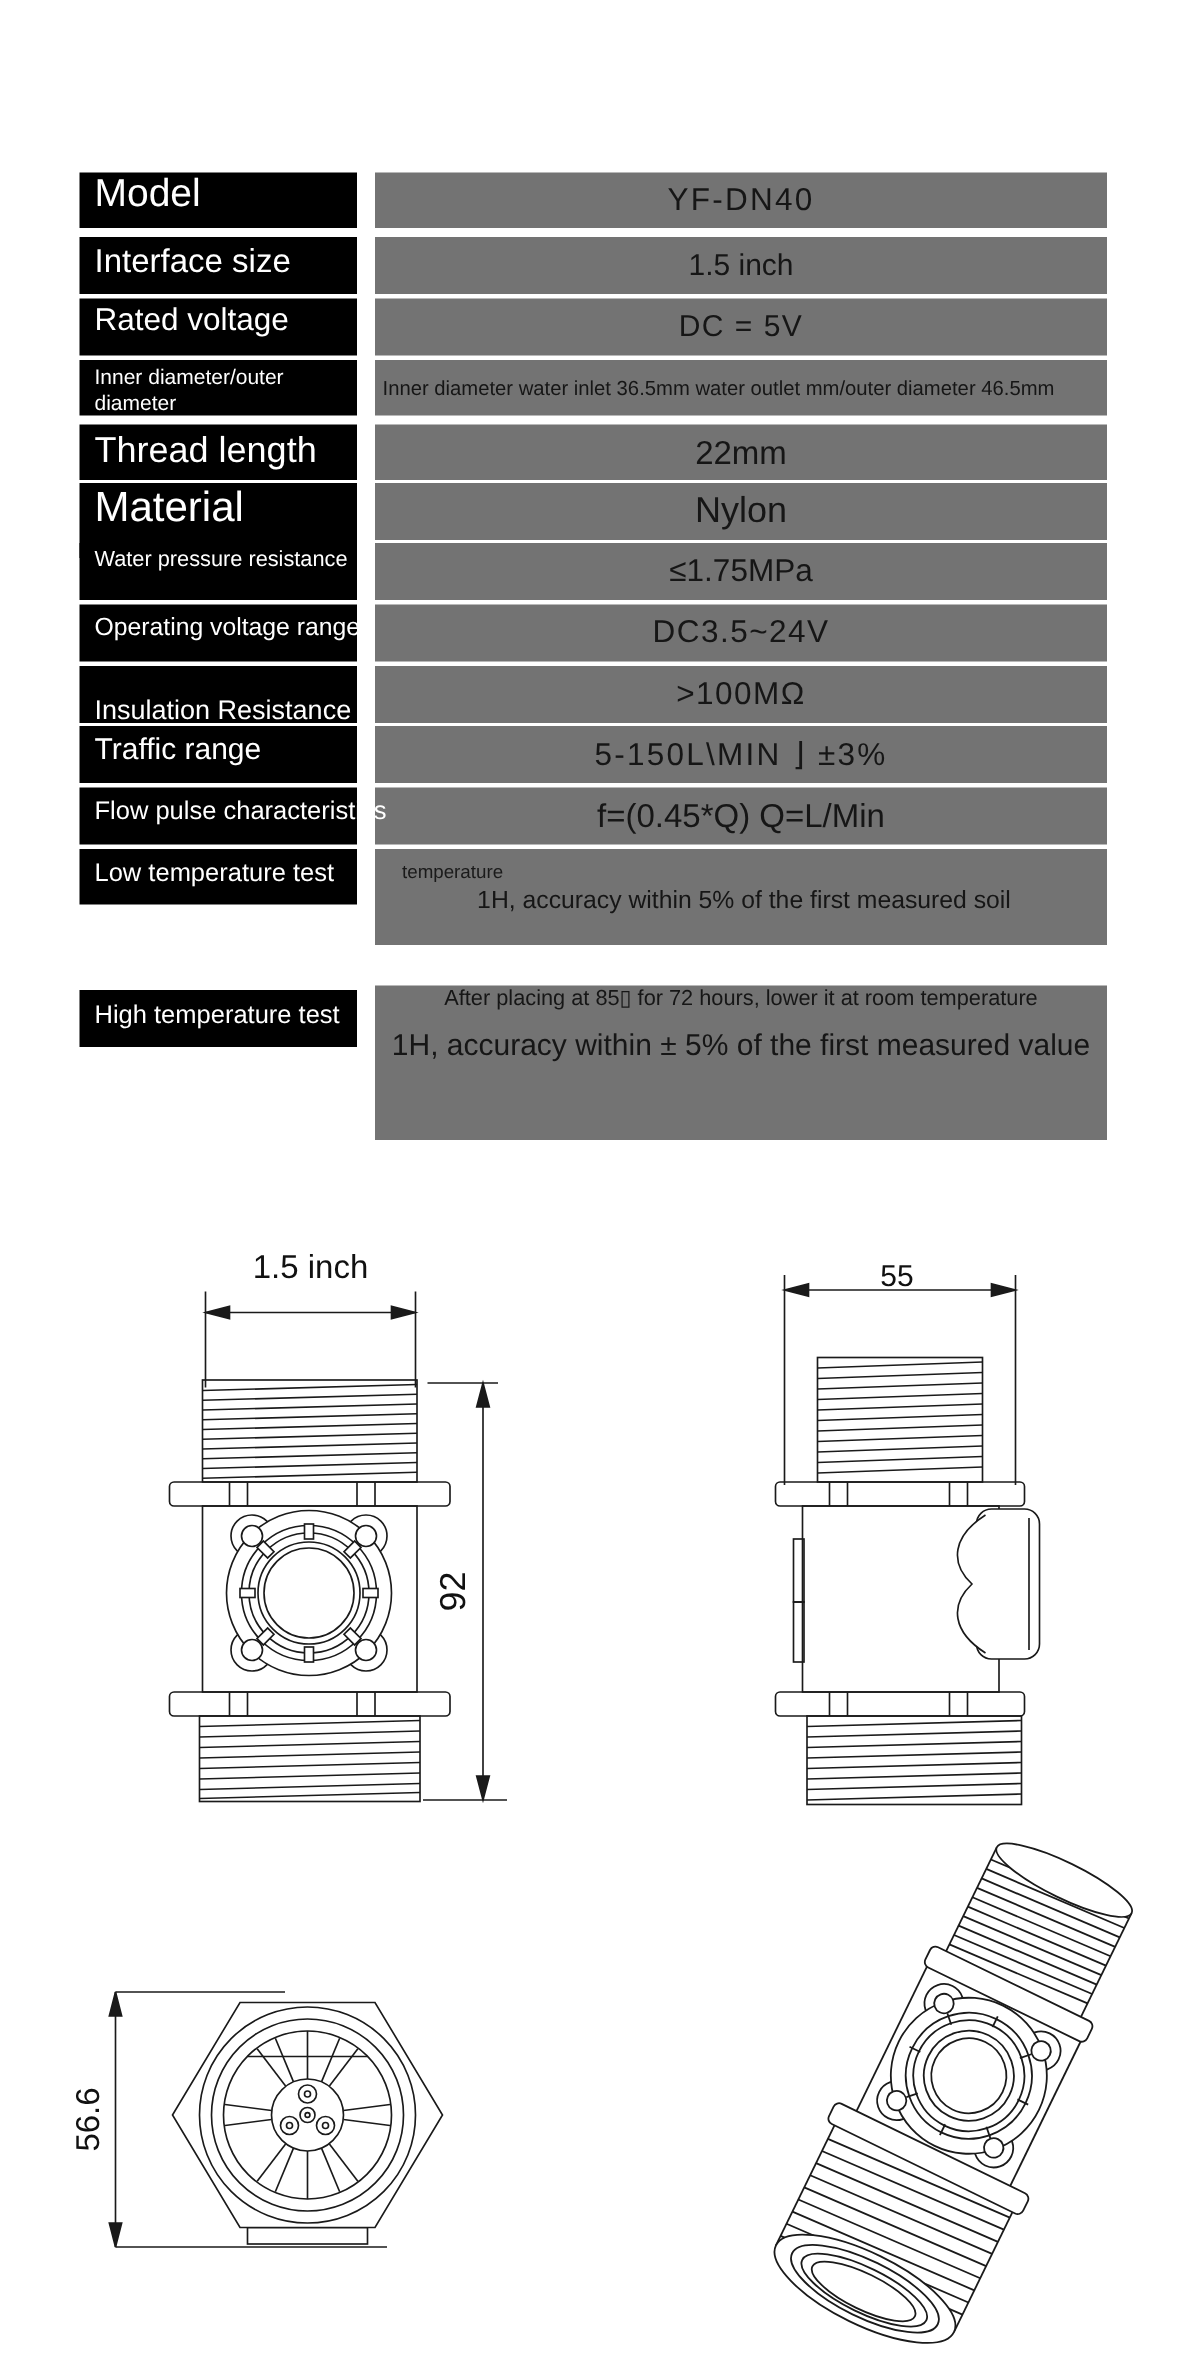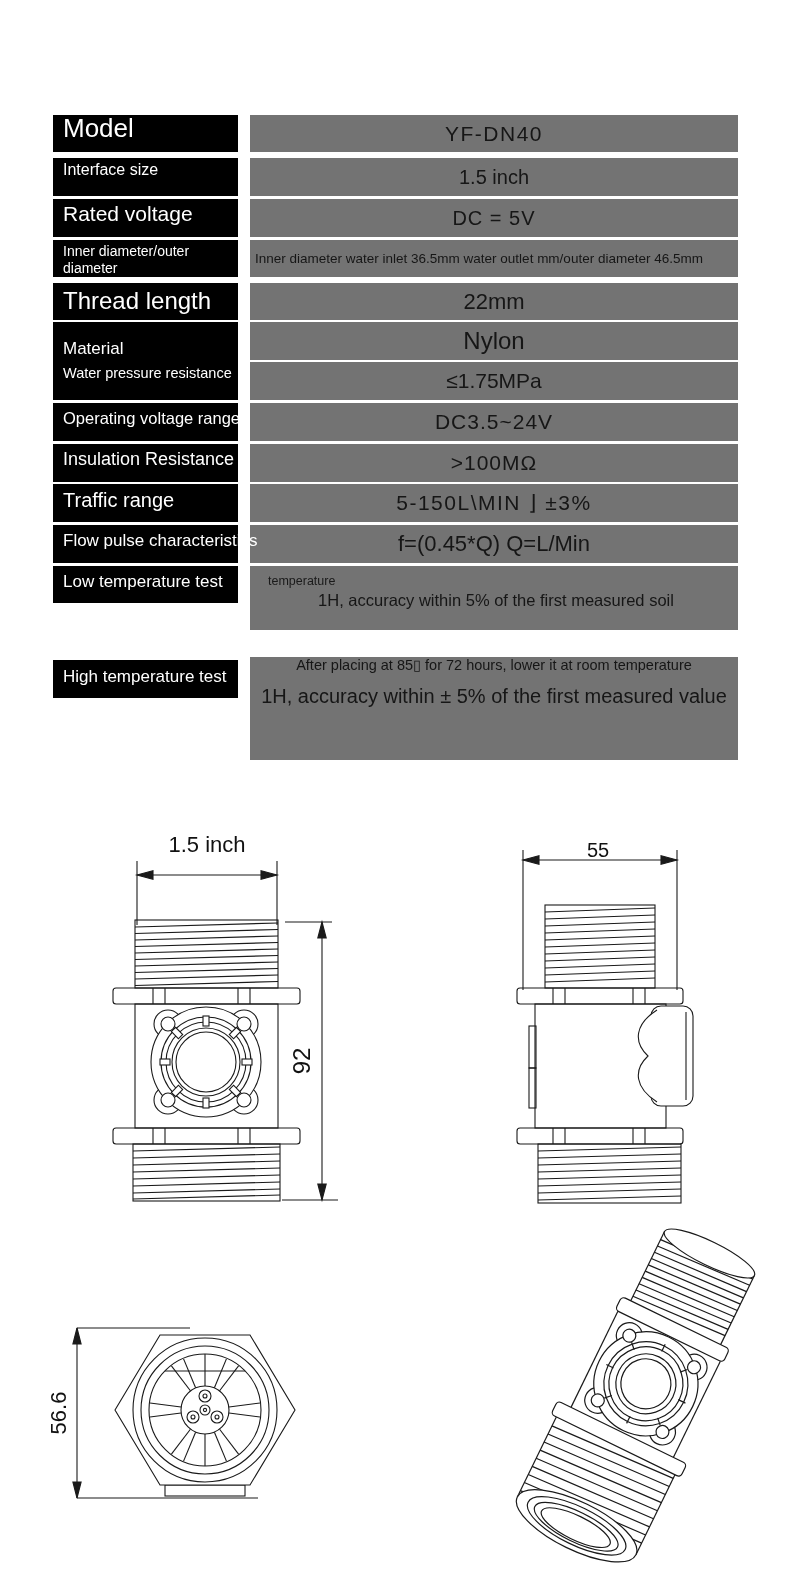"Interface size" .r2 .lbl { font-size: 16px -> 22px }
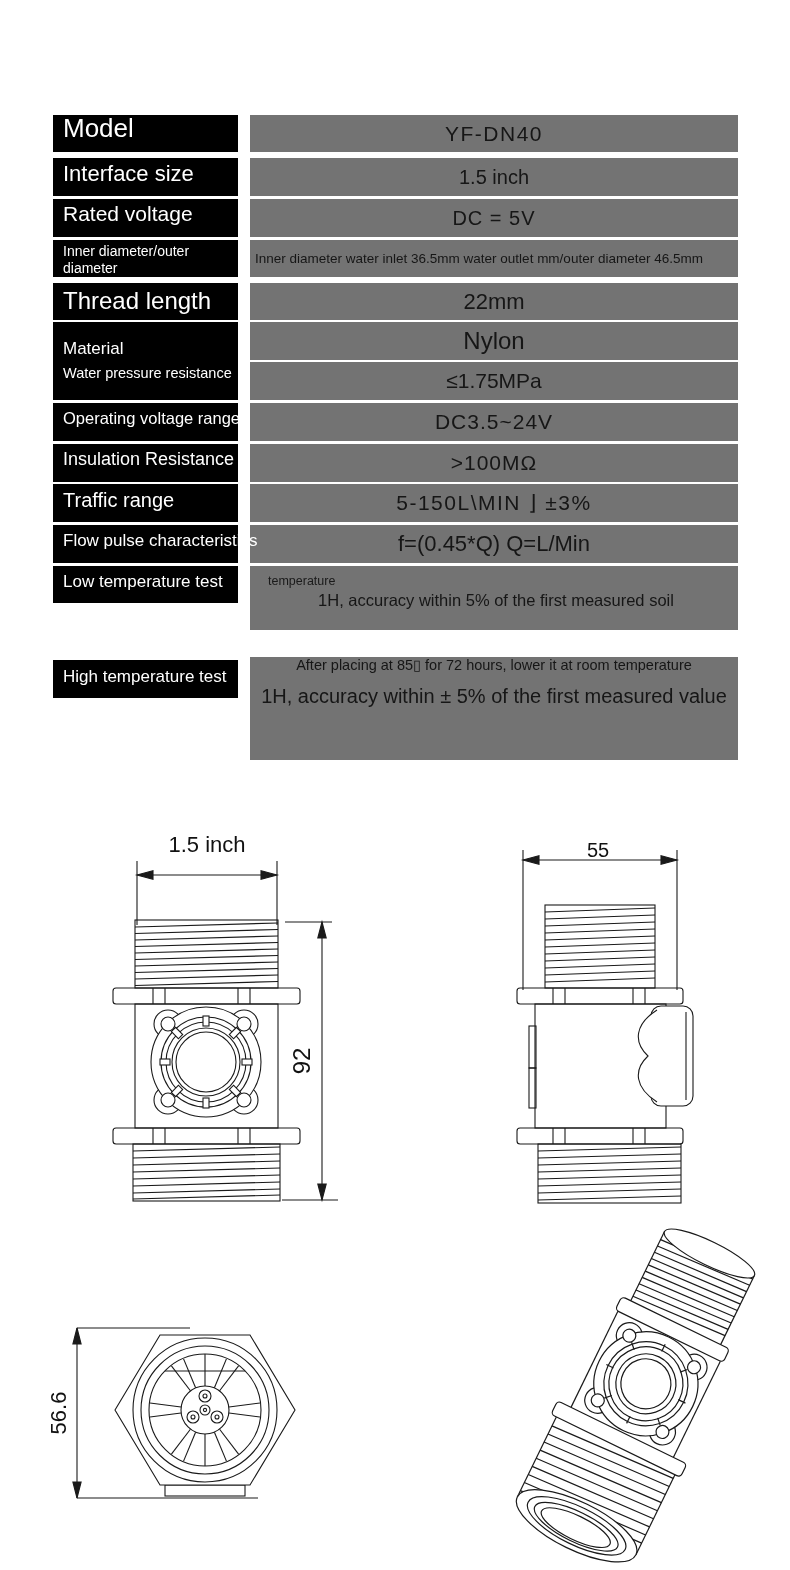"Material" .r6 .lbl { font-size: 17px -> 28px; padding-top: 18px -> 1px }
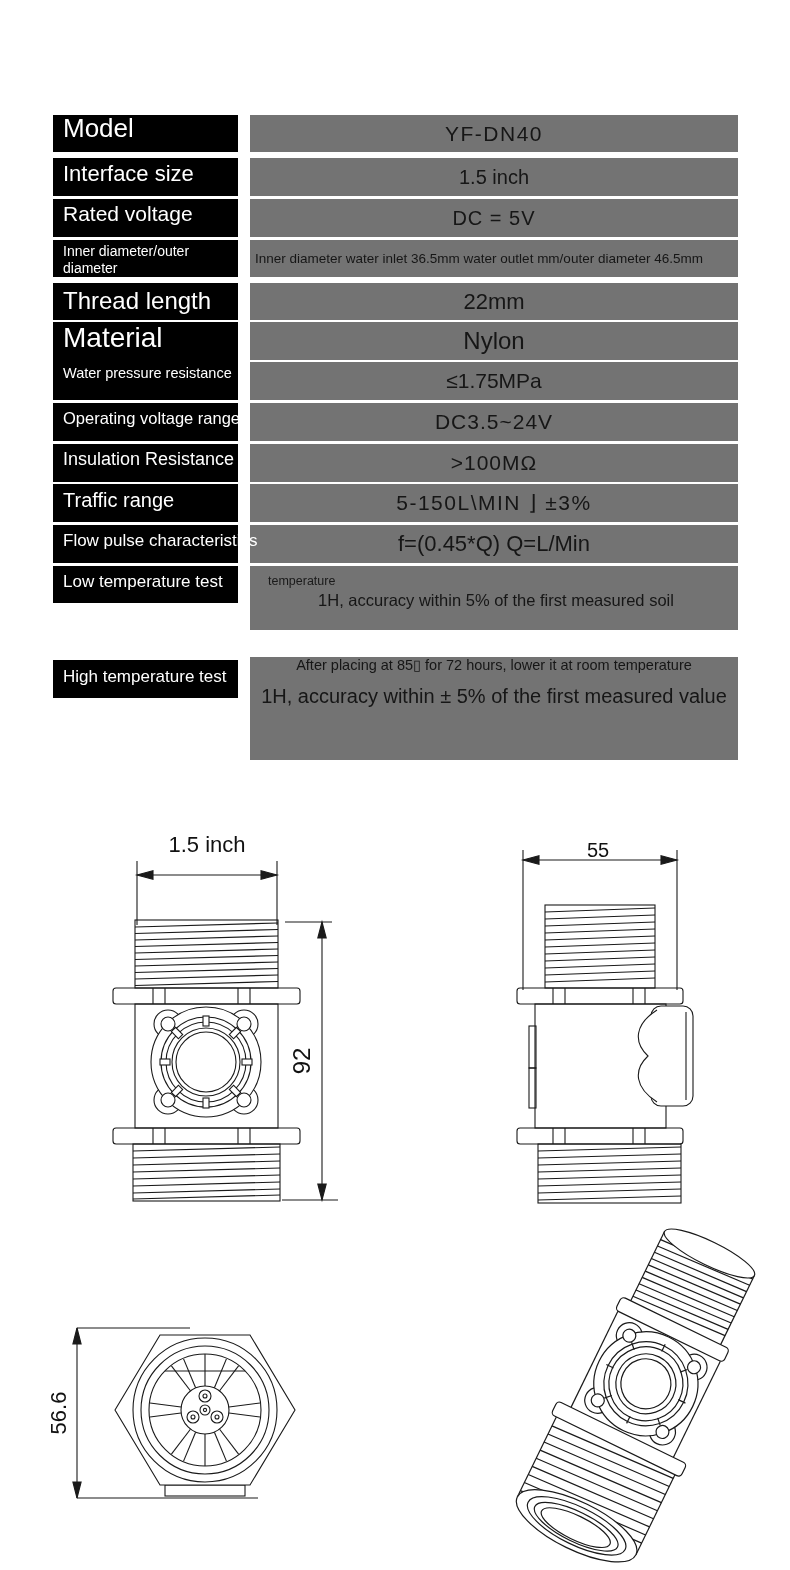"Insulation Resistance" .r9 .lbl { padding-top: 6px -> 20px }
